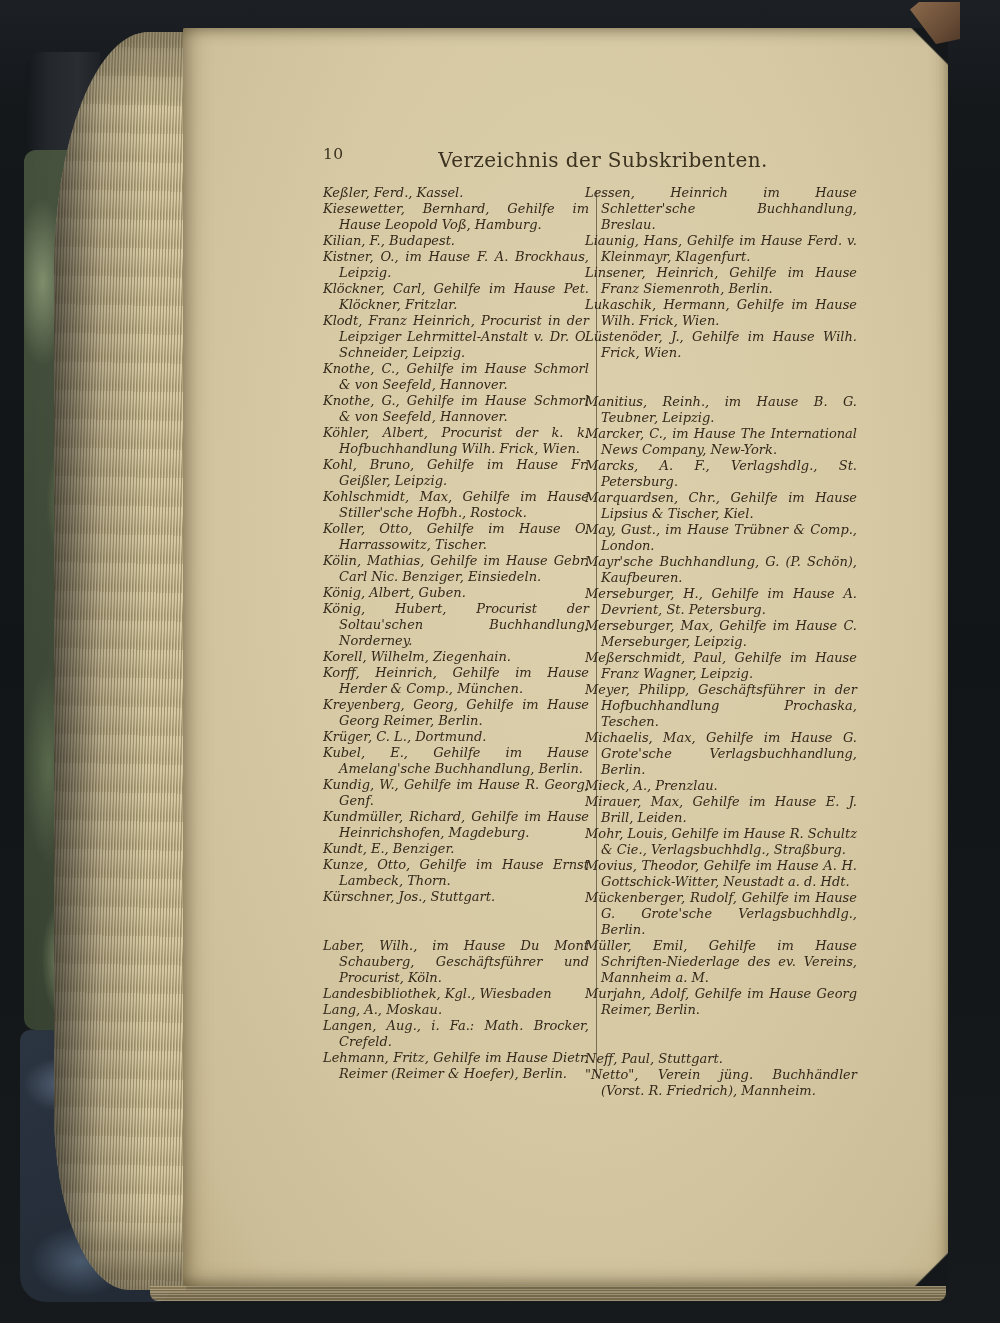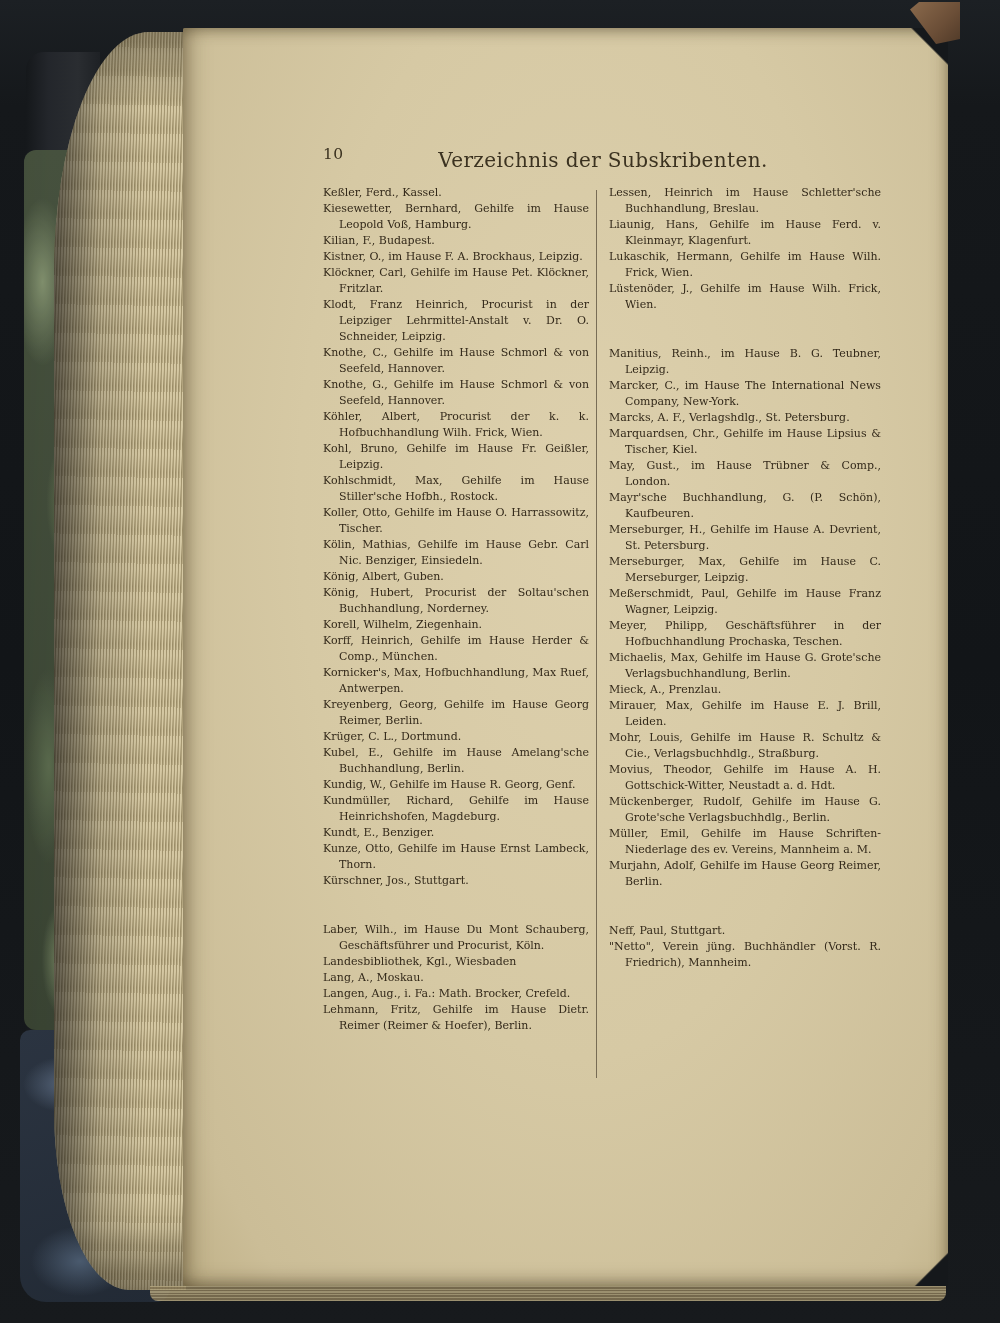"Keßler, Ferd., Kassel." .col { font-size: 11px -> 13px; font-style: none -> italic }
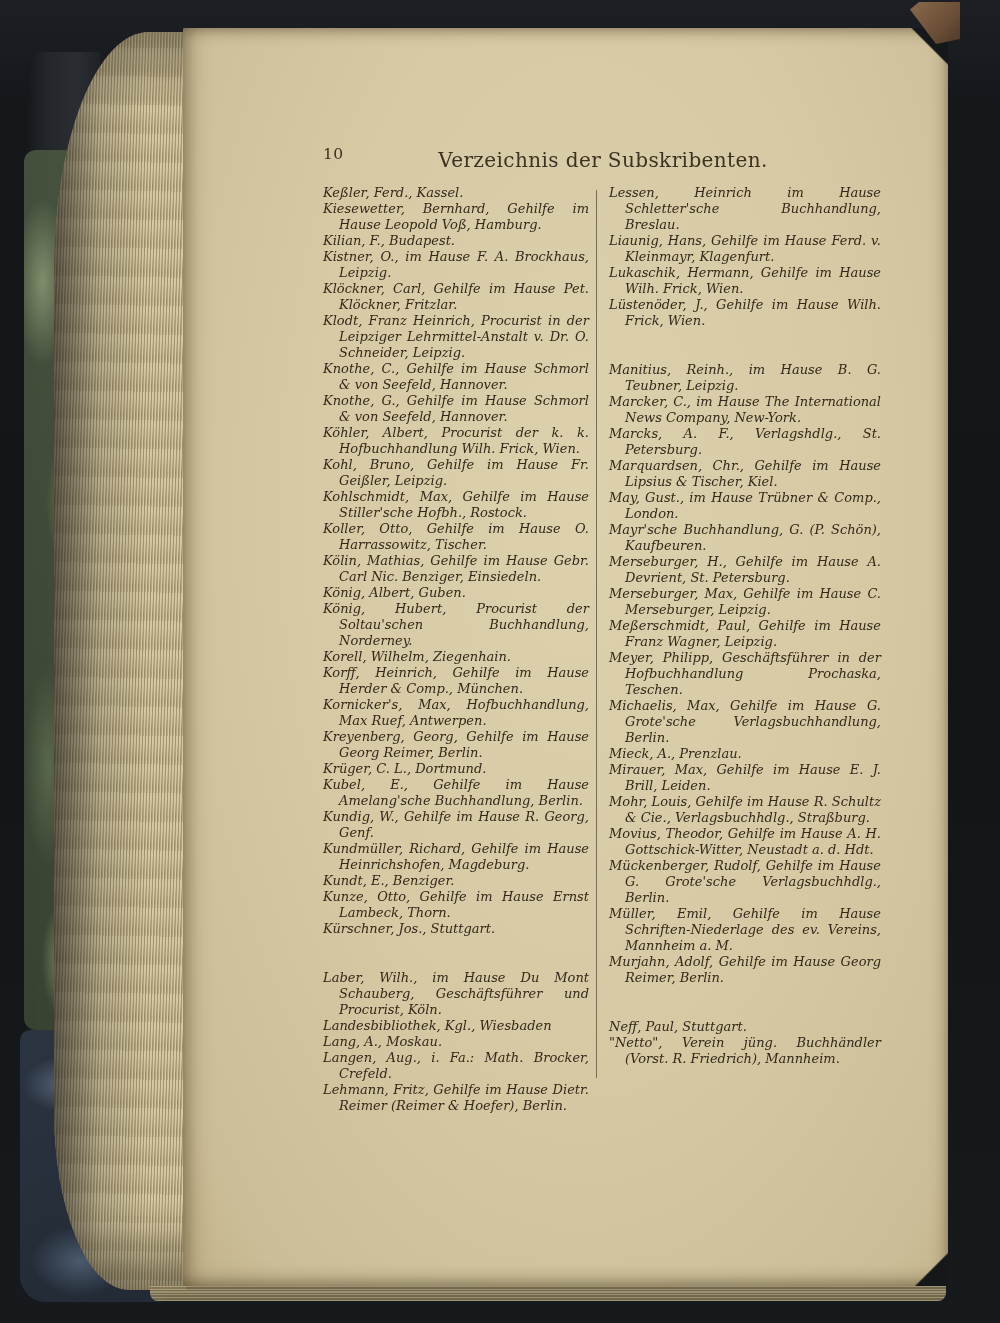"Lessen, Heinrich im Hause Schletter'sche" .col-right { left: 426px -> 402px }
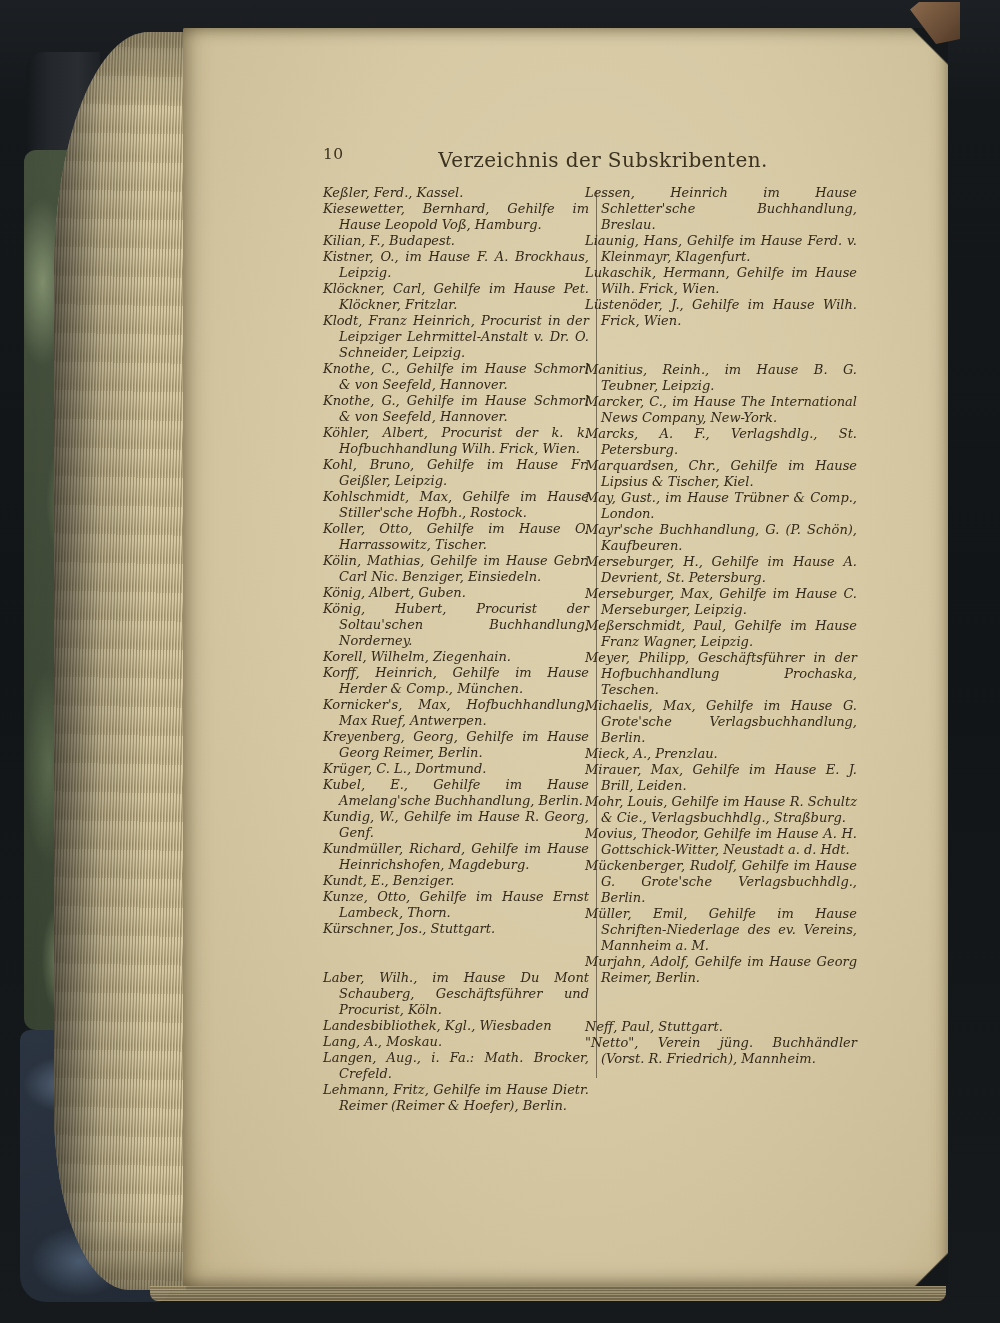"Linsener, Heinrich, Gehilfe im Hause" p.entry { html: none -> <p>Linsener, Heinrich, Gehilfe im Hause Franz Siemenroth, Berlin.</p> }
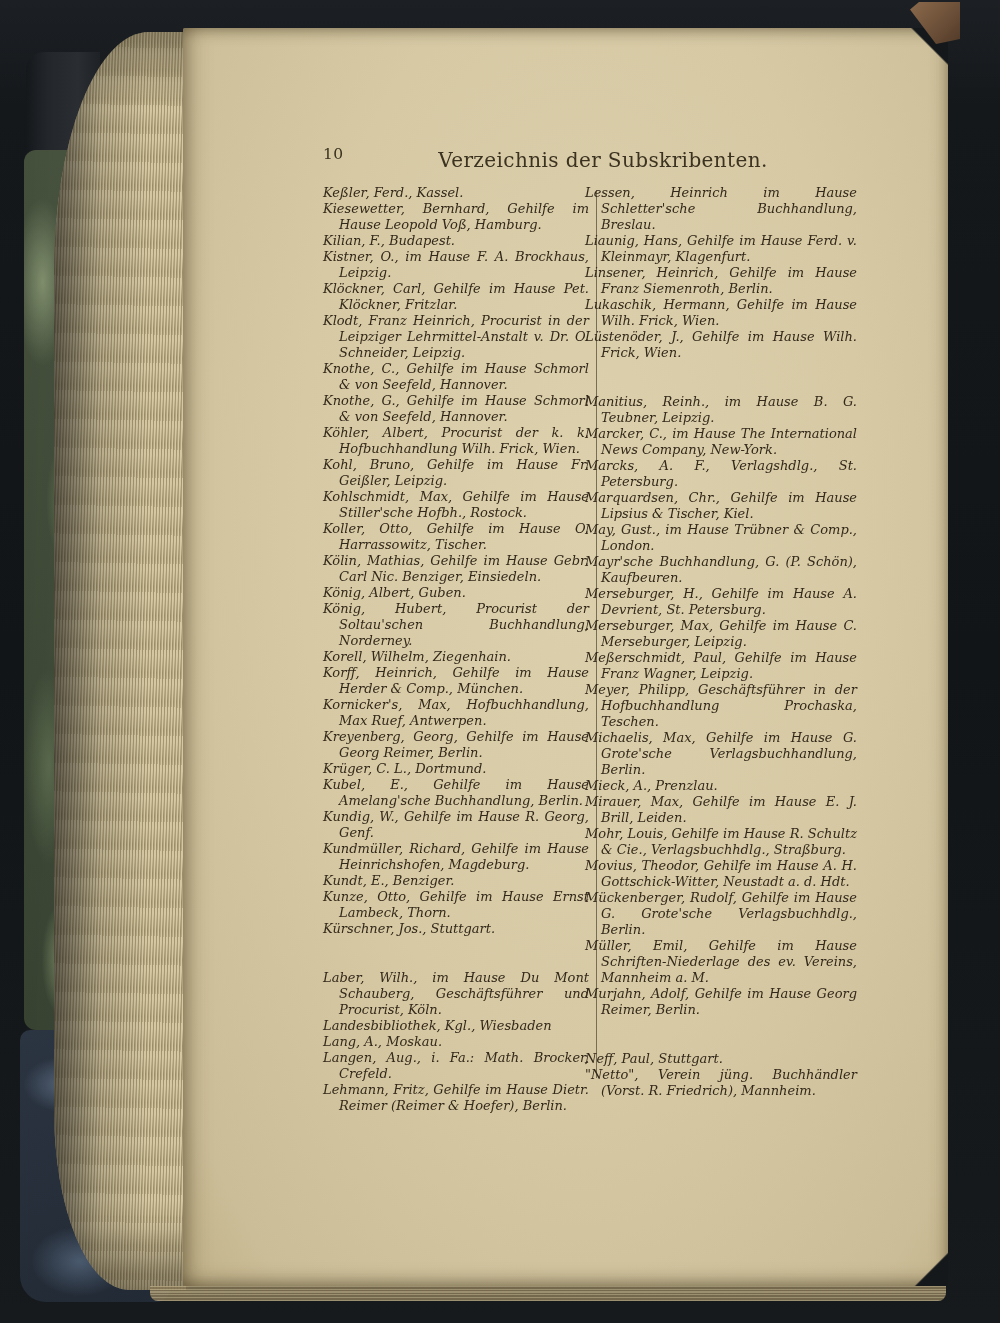"Kornicker's, Max, Hofbuchhandlung, Max" p.entry { html: <p>Kornicker's, Max, Hofbuchhandlung, Max Ruef, Antwerpen.</p> -> none }
